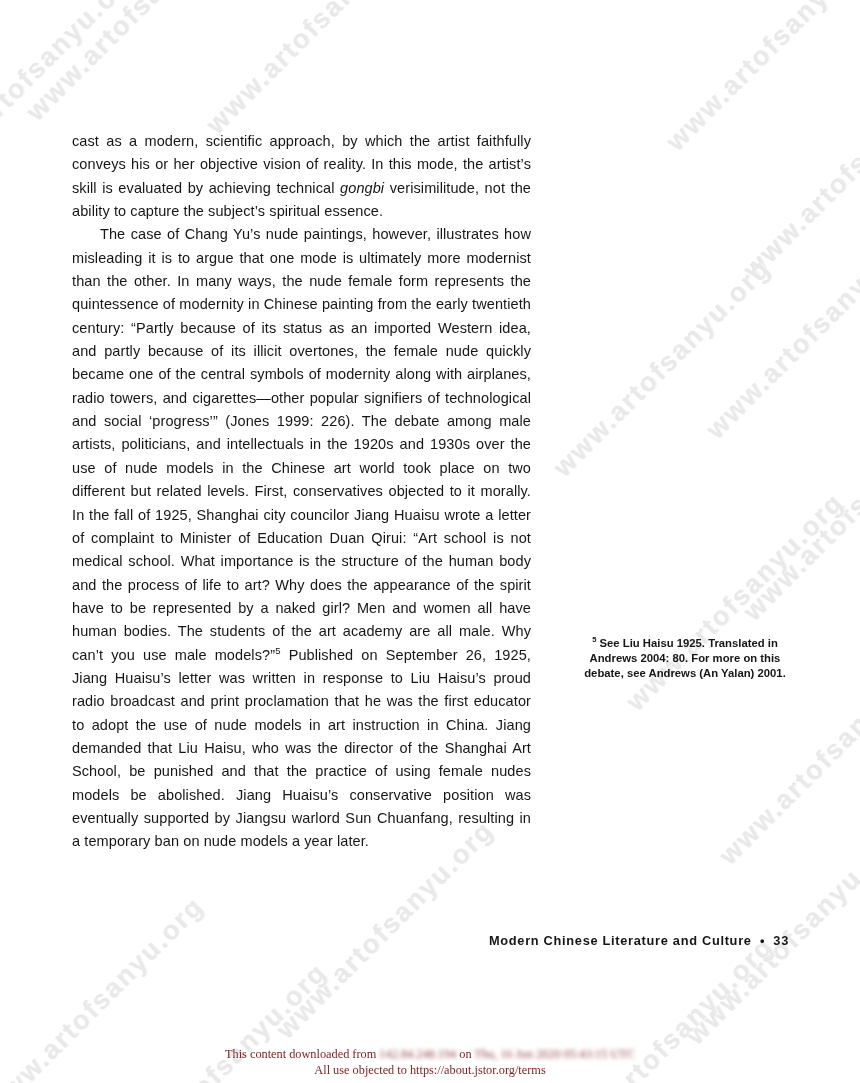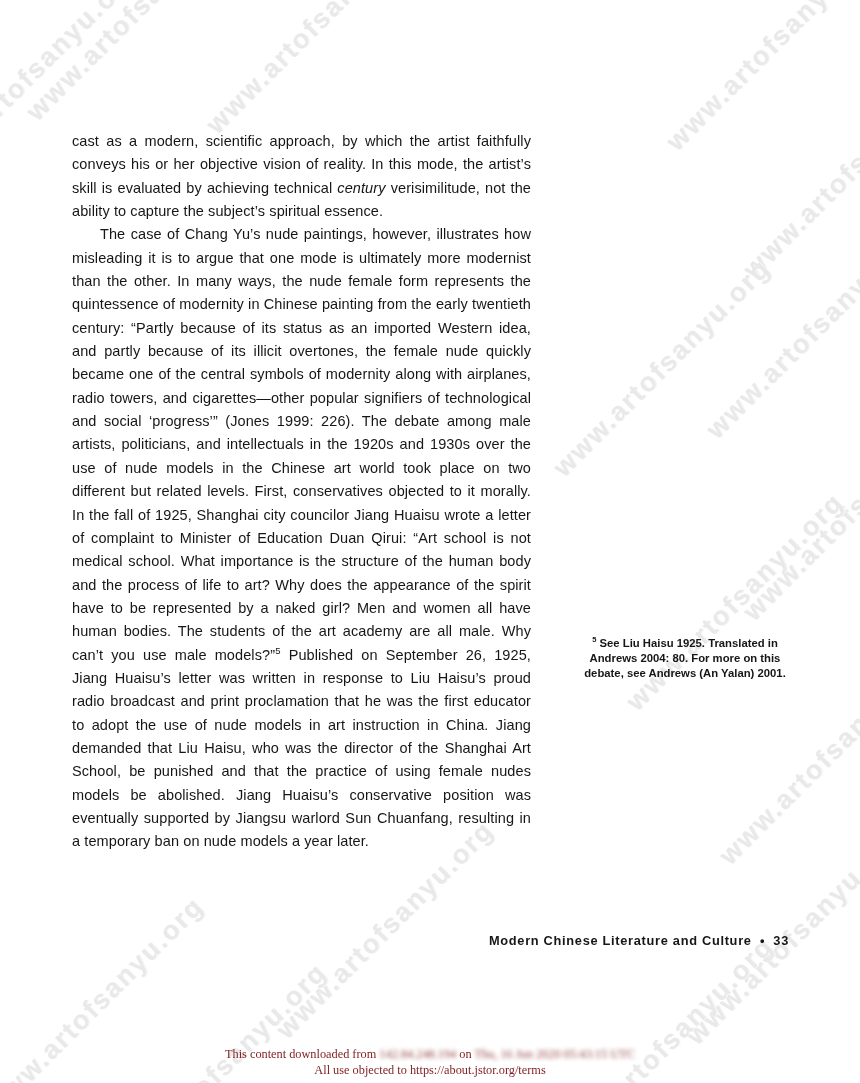"century" span.italic { text: century -> gongbi }
